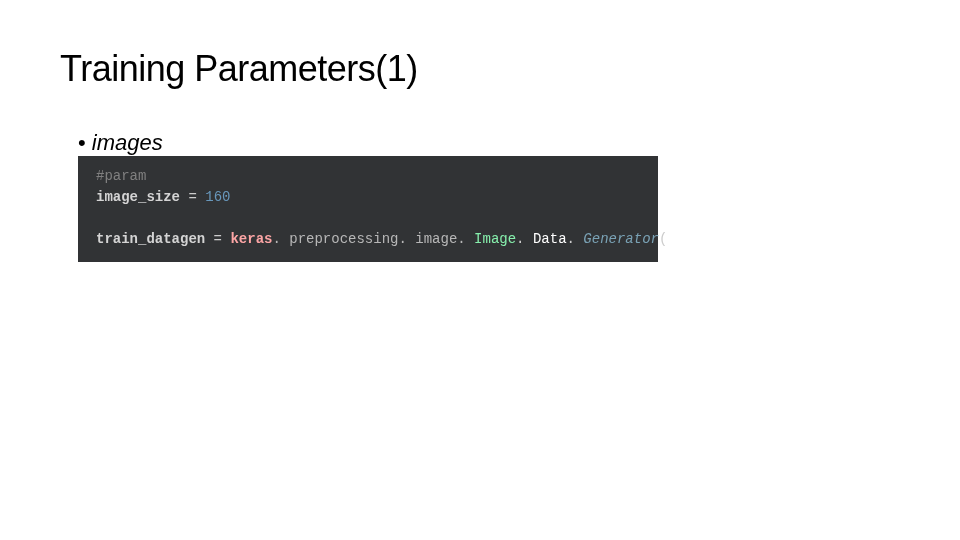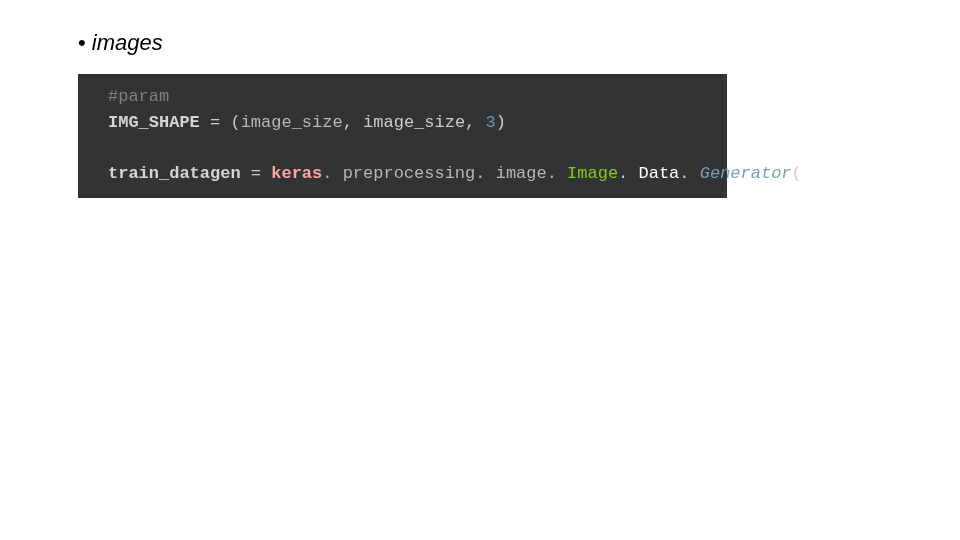"Training Parameters(1)" h1.title { html: none -> <h1>Training Parameters(1)</h1> }
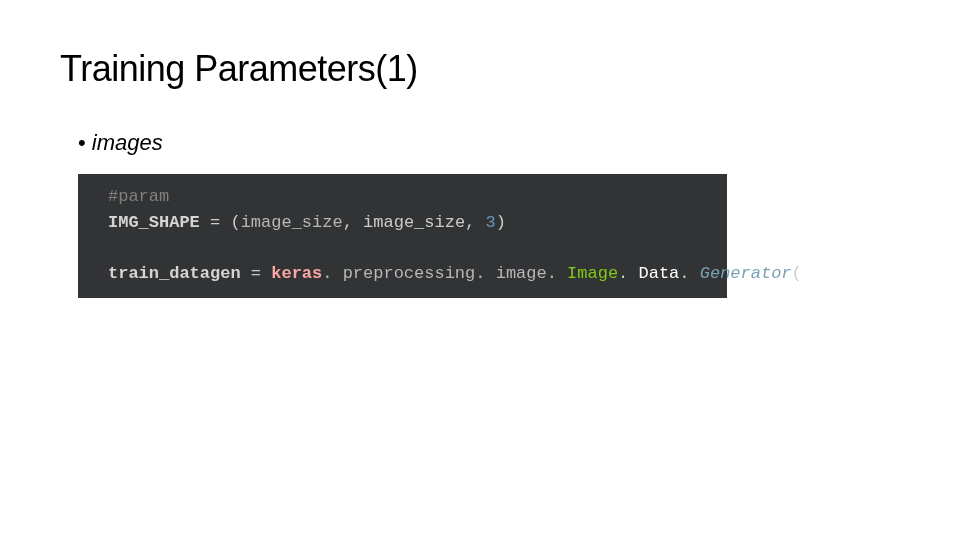"images" .bullet { margin-bottom: 18px -> 0 }
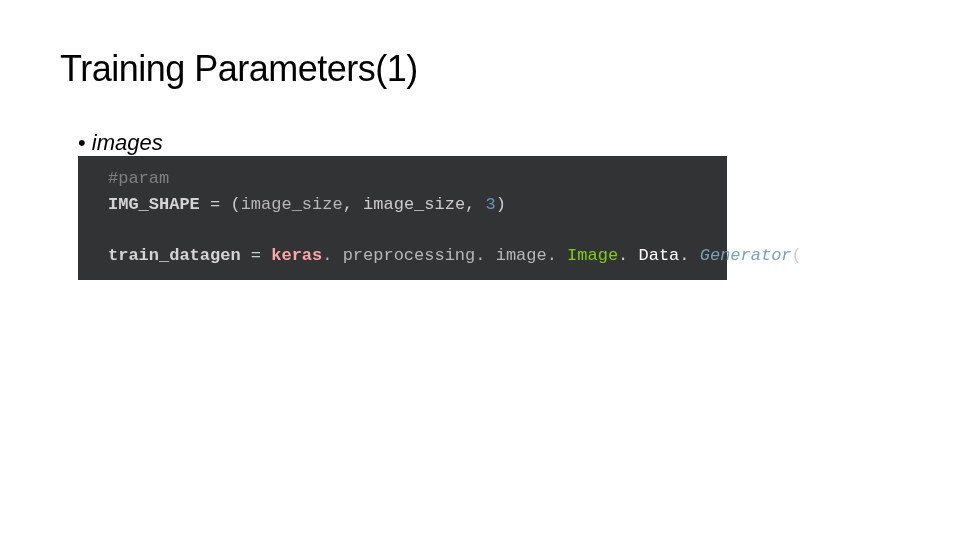"#param" .code-block { font-size: 17px -> 14px; padding: 10px 14px 12px 30px -> 10px 14px 12px 18px; width: 649px -> 580px }
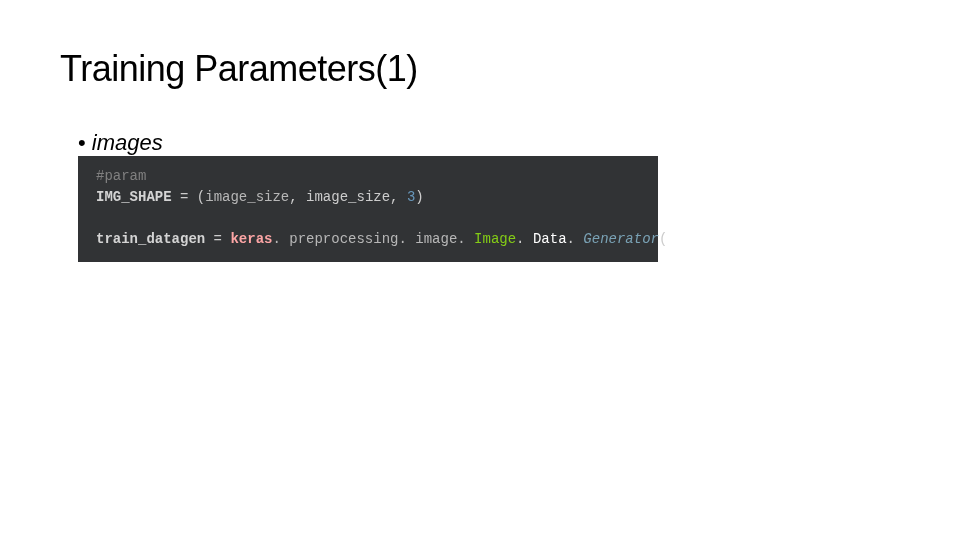"image_size = 160" div.line { html: none -> <div><span>image_size</span><span> = </span><span>160</span></div> }
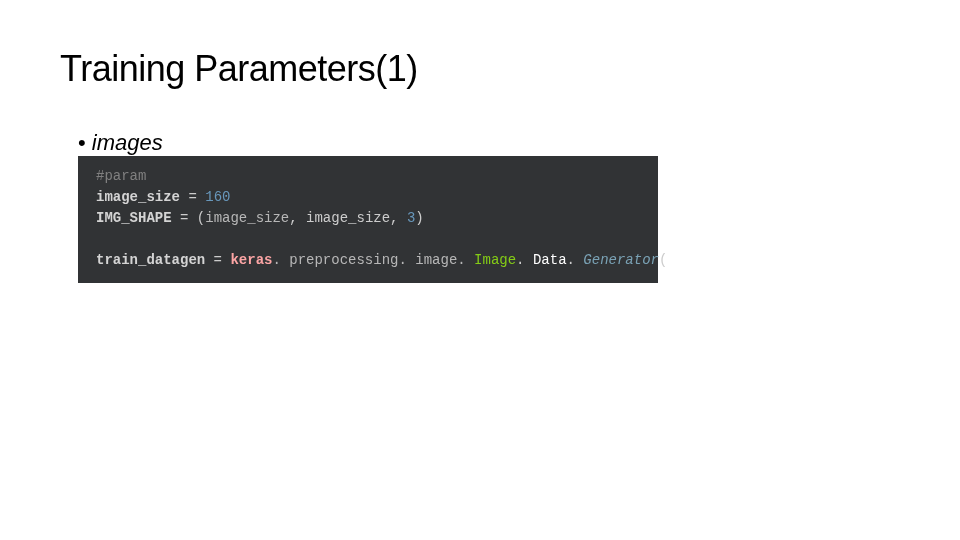"IMG_SHAPE = (image_size, image_size, 3)" div.line { html: <div><span>IMG_SHAPE</span><span> = </span><span>(</span><span>image_size</span><span>, image_size, </span><span>3</span><span>)</span></div> -> none }
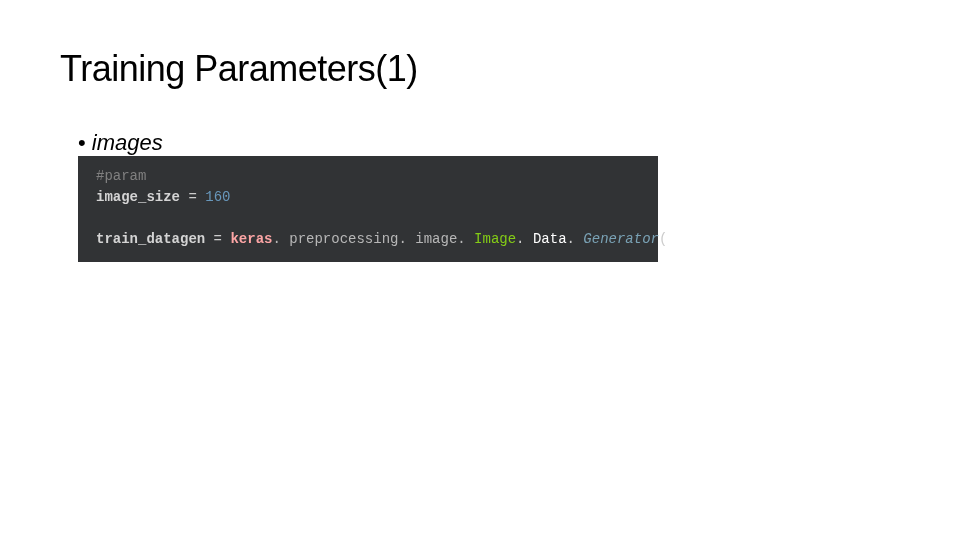"Image" .tk-class1 { color: #84cc16 -> #86efac }
